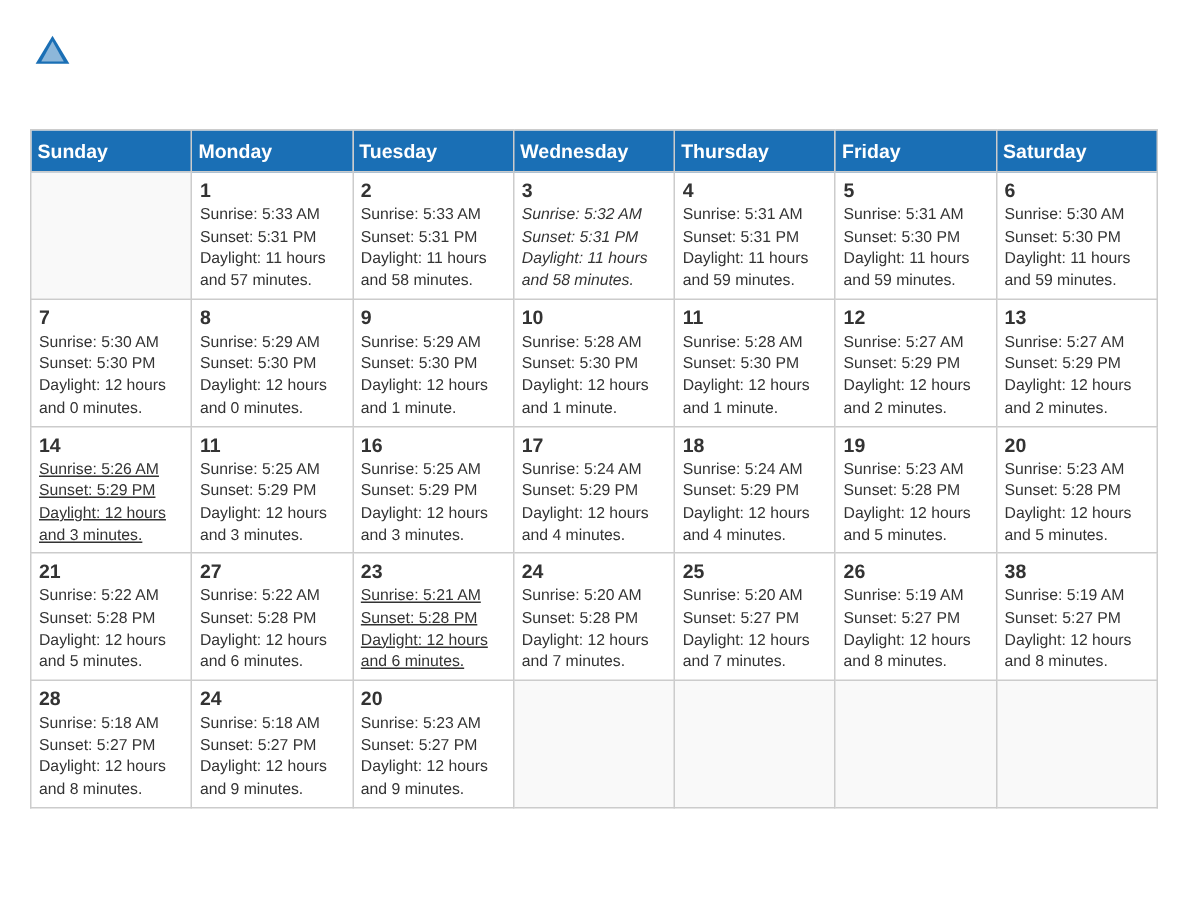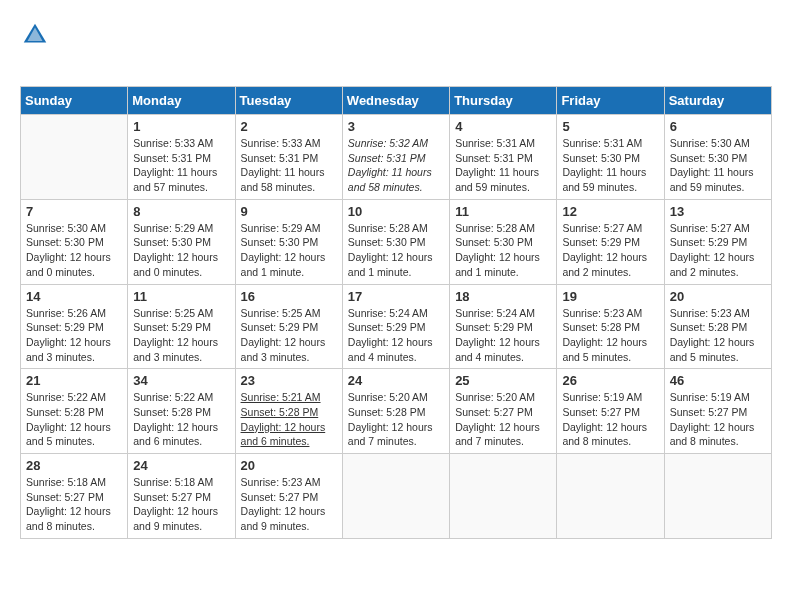"Sunrise: 5:26 AM" div.day-info { text-decoration: none -> underline }
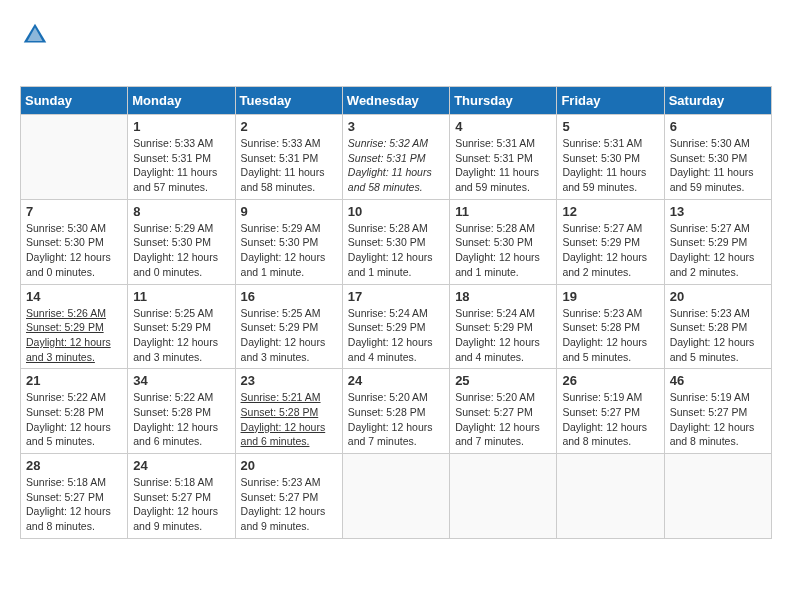"34" div.day-num { text: 34 -> 27 }
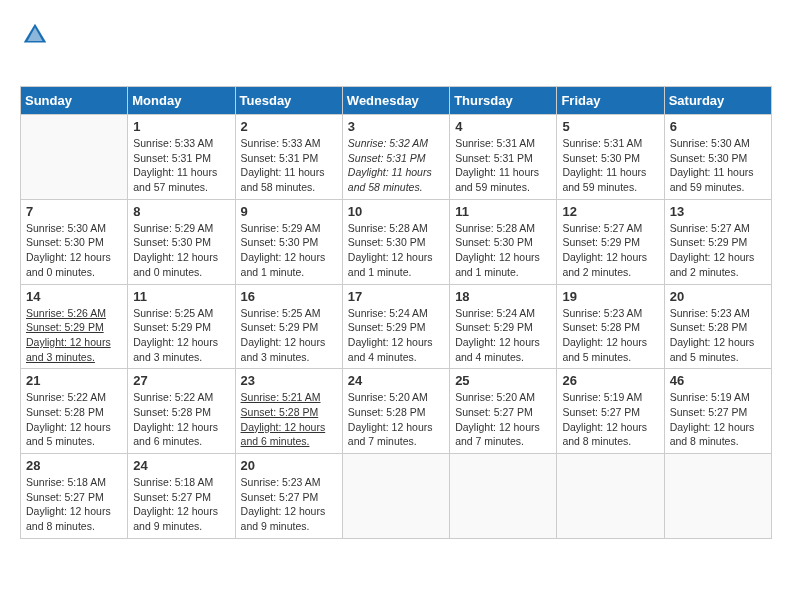"46" div.day-num { text: 46 -> 38 }
